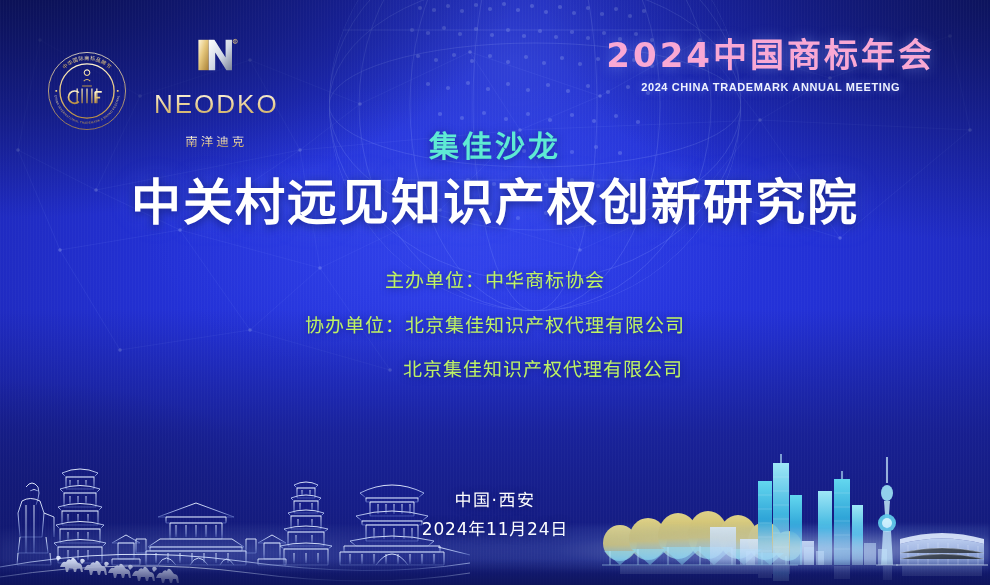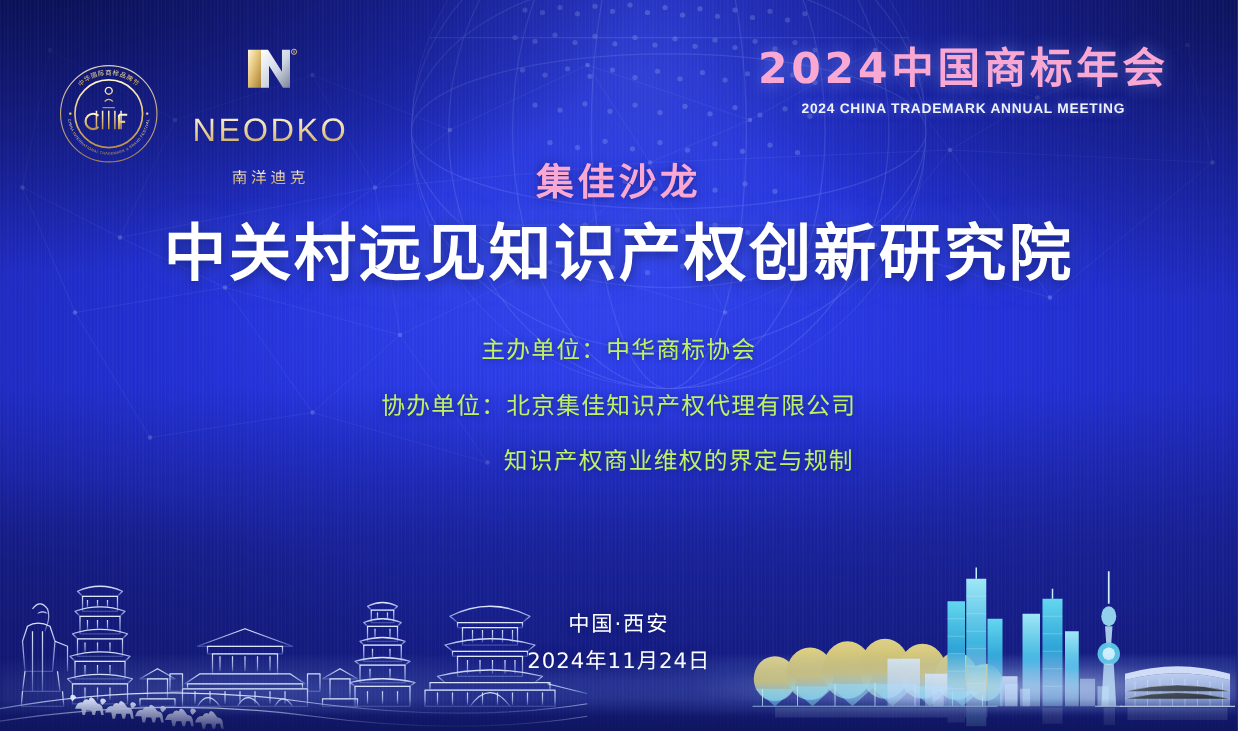"集佳沙龙" .salon { color: #f9a8d4 -> #5eead4 }
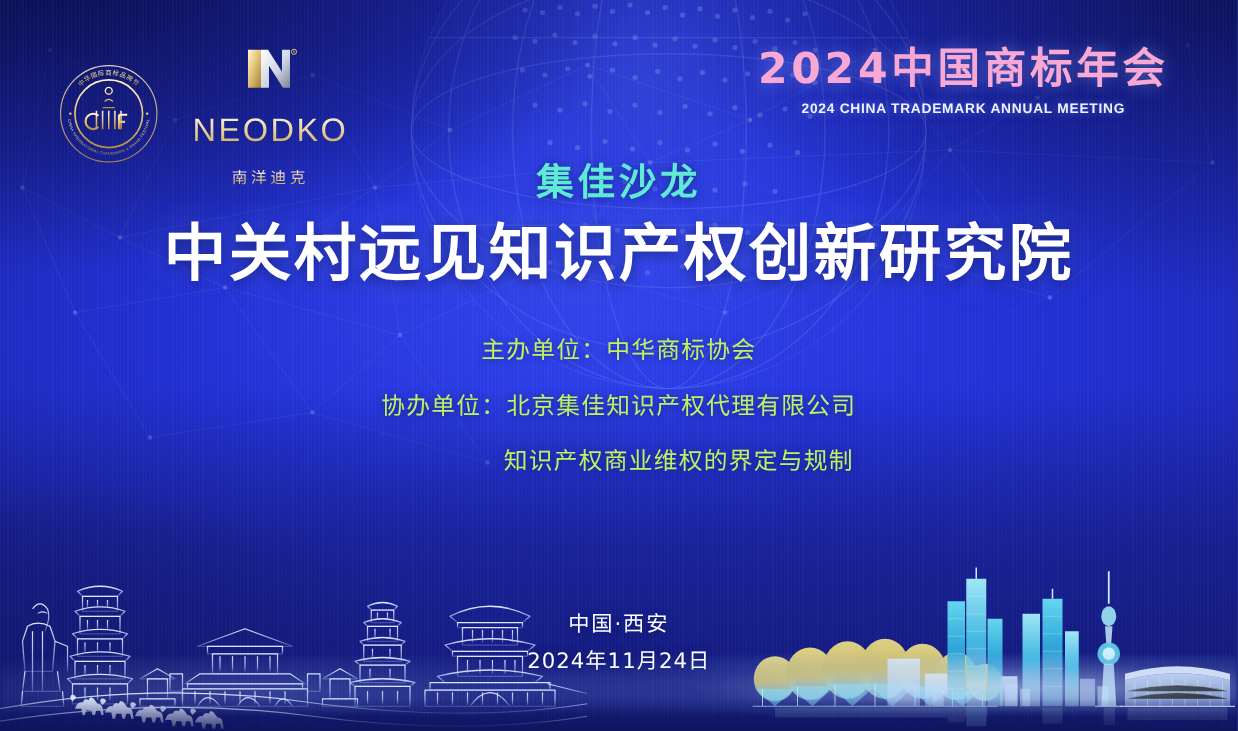"知识产权商业维权的界定与规制" div.org-line { text: 知识产权商业维权的界定与规制 -> 北京集佳知识产权代理有限公司 }
